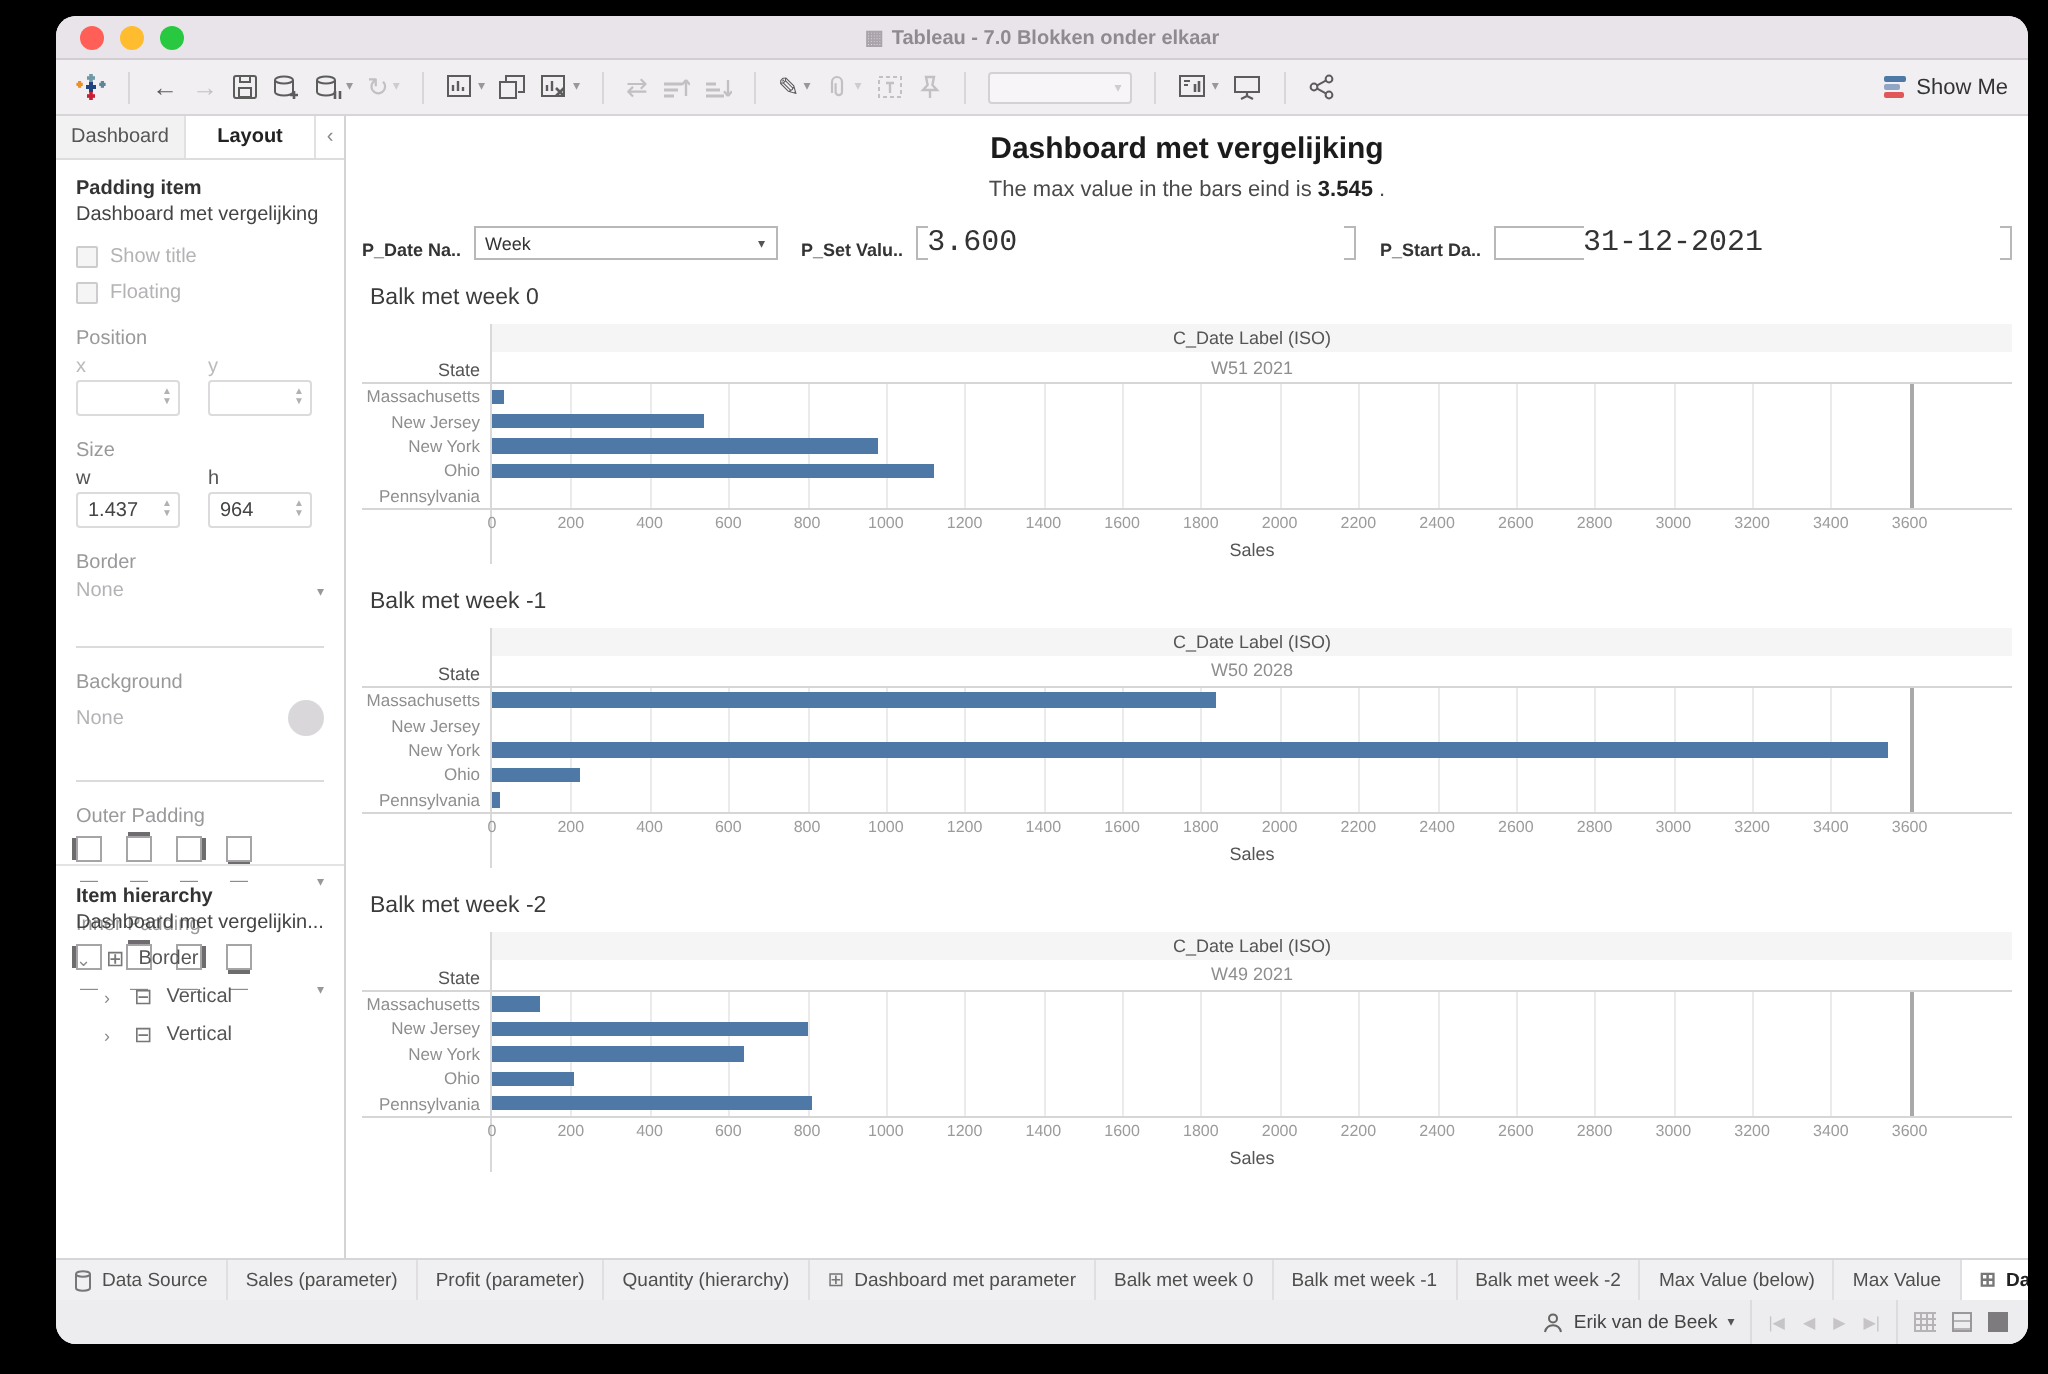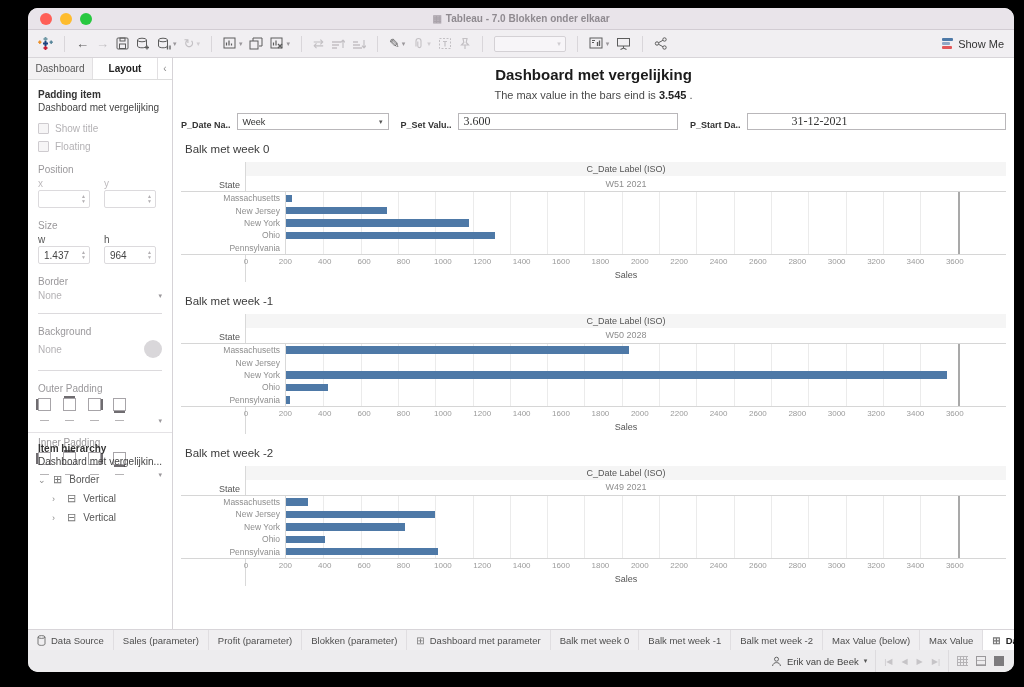"3.600" .param-ctl input { font-family: Liberation Serif, serif -> Liberation Mono, monospace; font-size: 12px -> 15px }
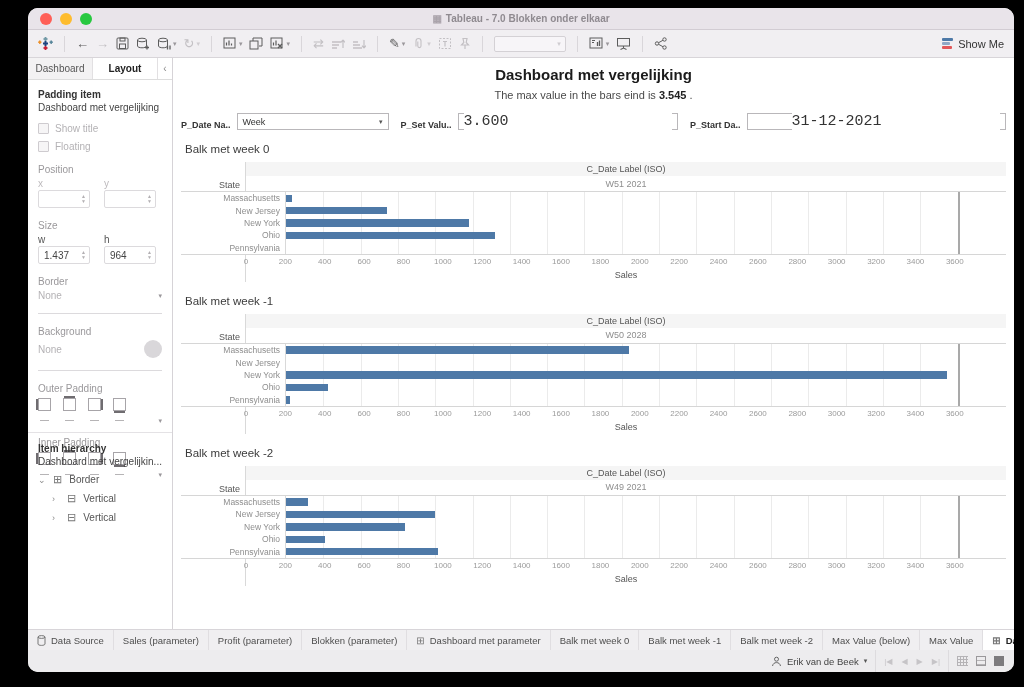"Massachusetts" .r-bars .lcell { margin-left: 40px -> none }
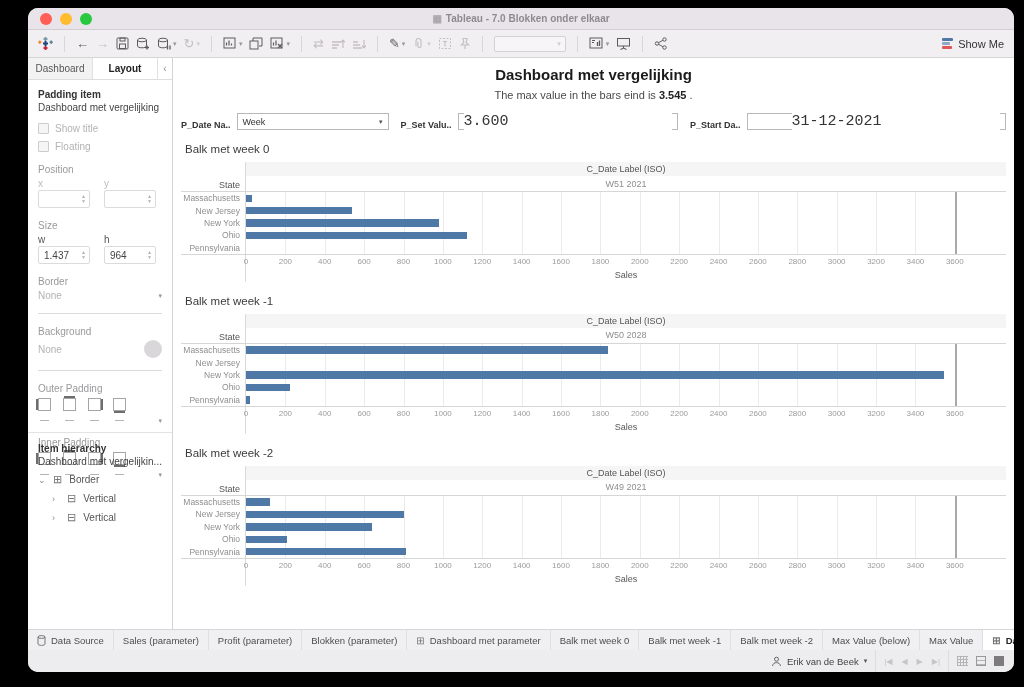"None" .uline { padding-bottom: 12px -> 22px }
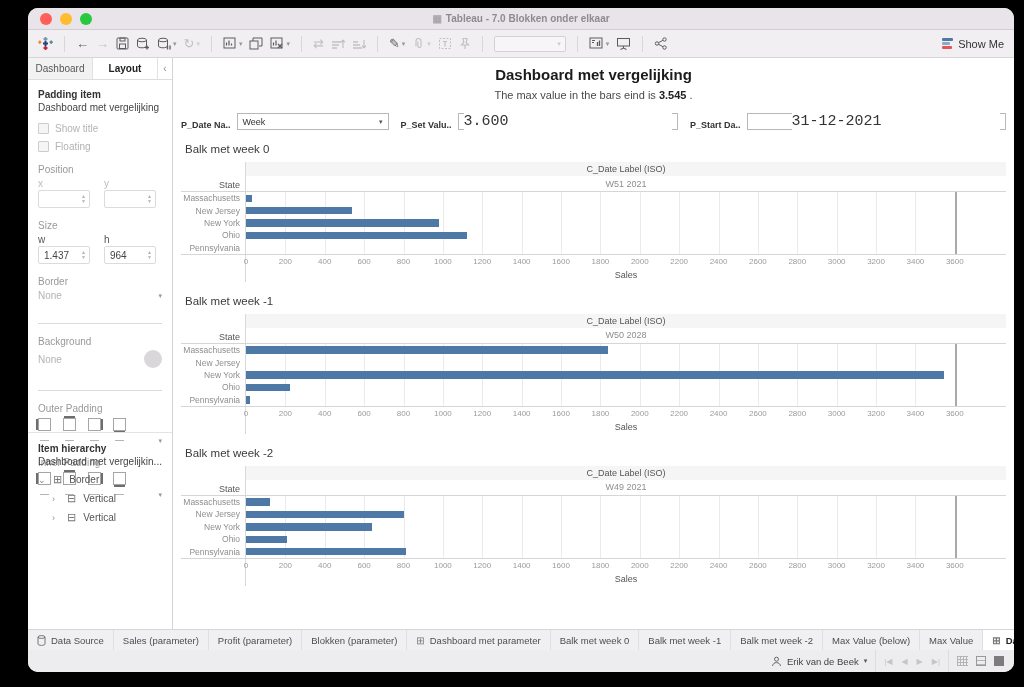"Blokken (parameter)" span { text: Blokken (parameter -> Quantity (hierarchy }
